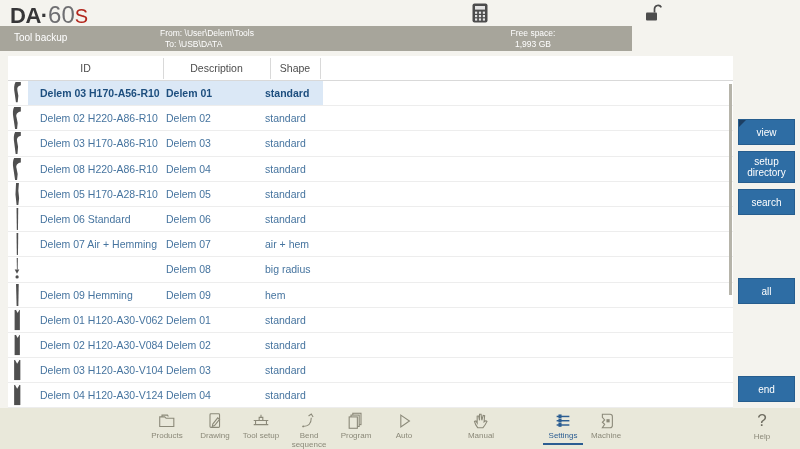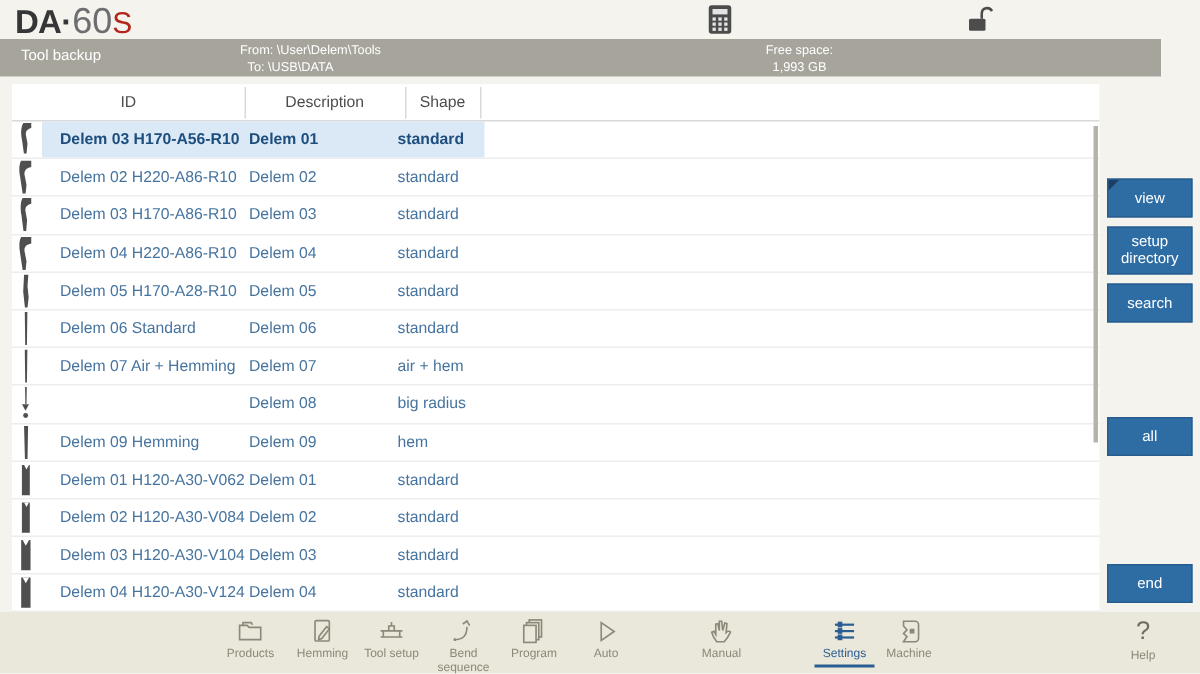"Tool backup" .status-bar { width: 774px -> 632px }
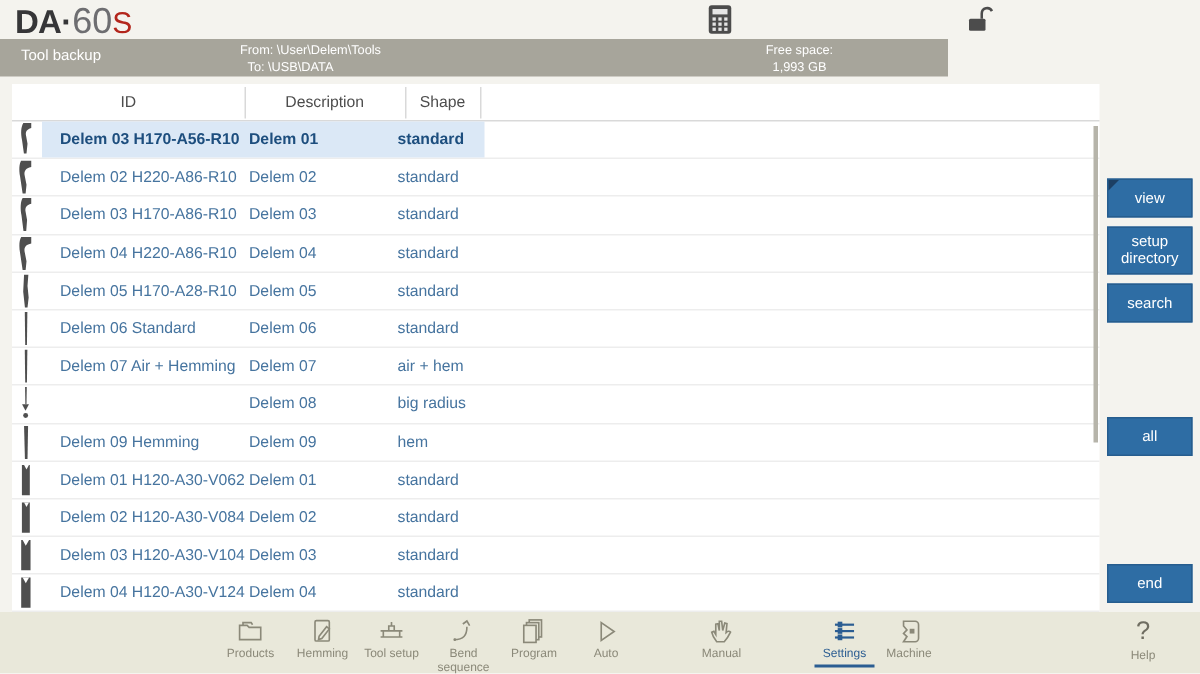"Delem 04 H220-A86-R10" div.cell { text: 04 -> 08 }
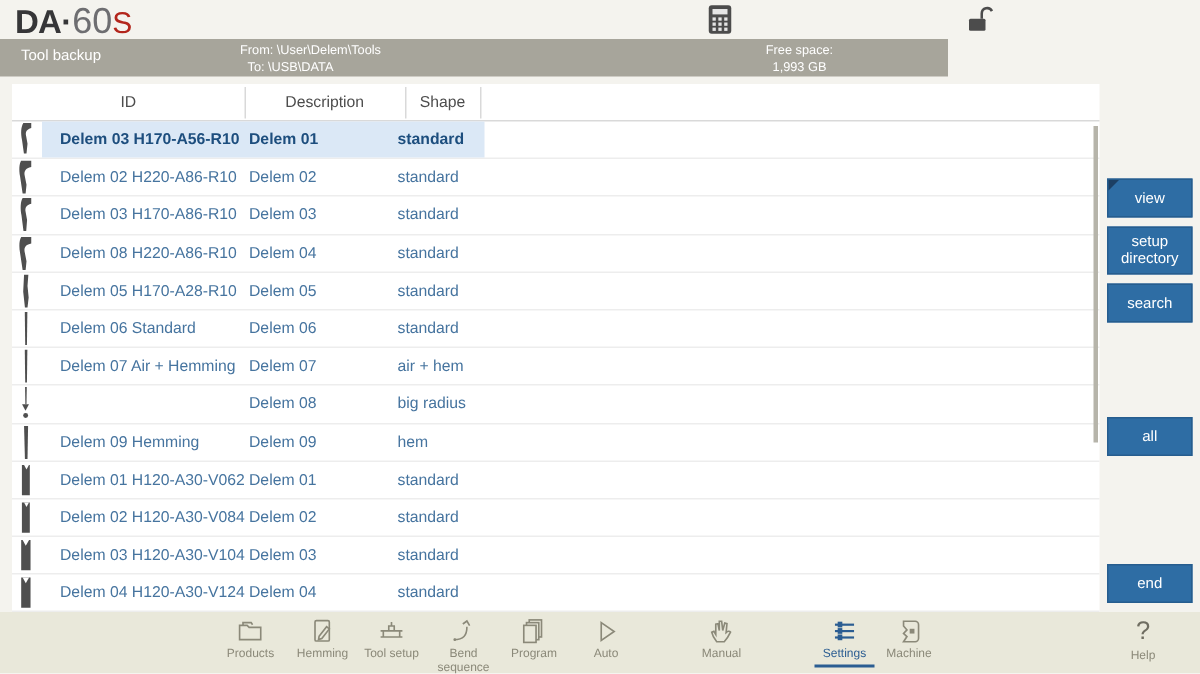"Hemming" div.tlabel { text: Hemming -> Drawing }
